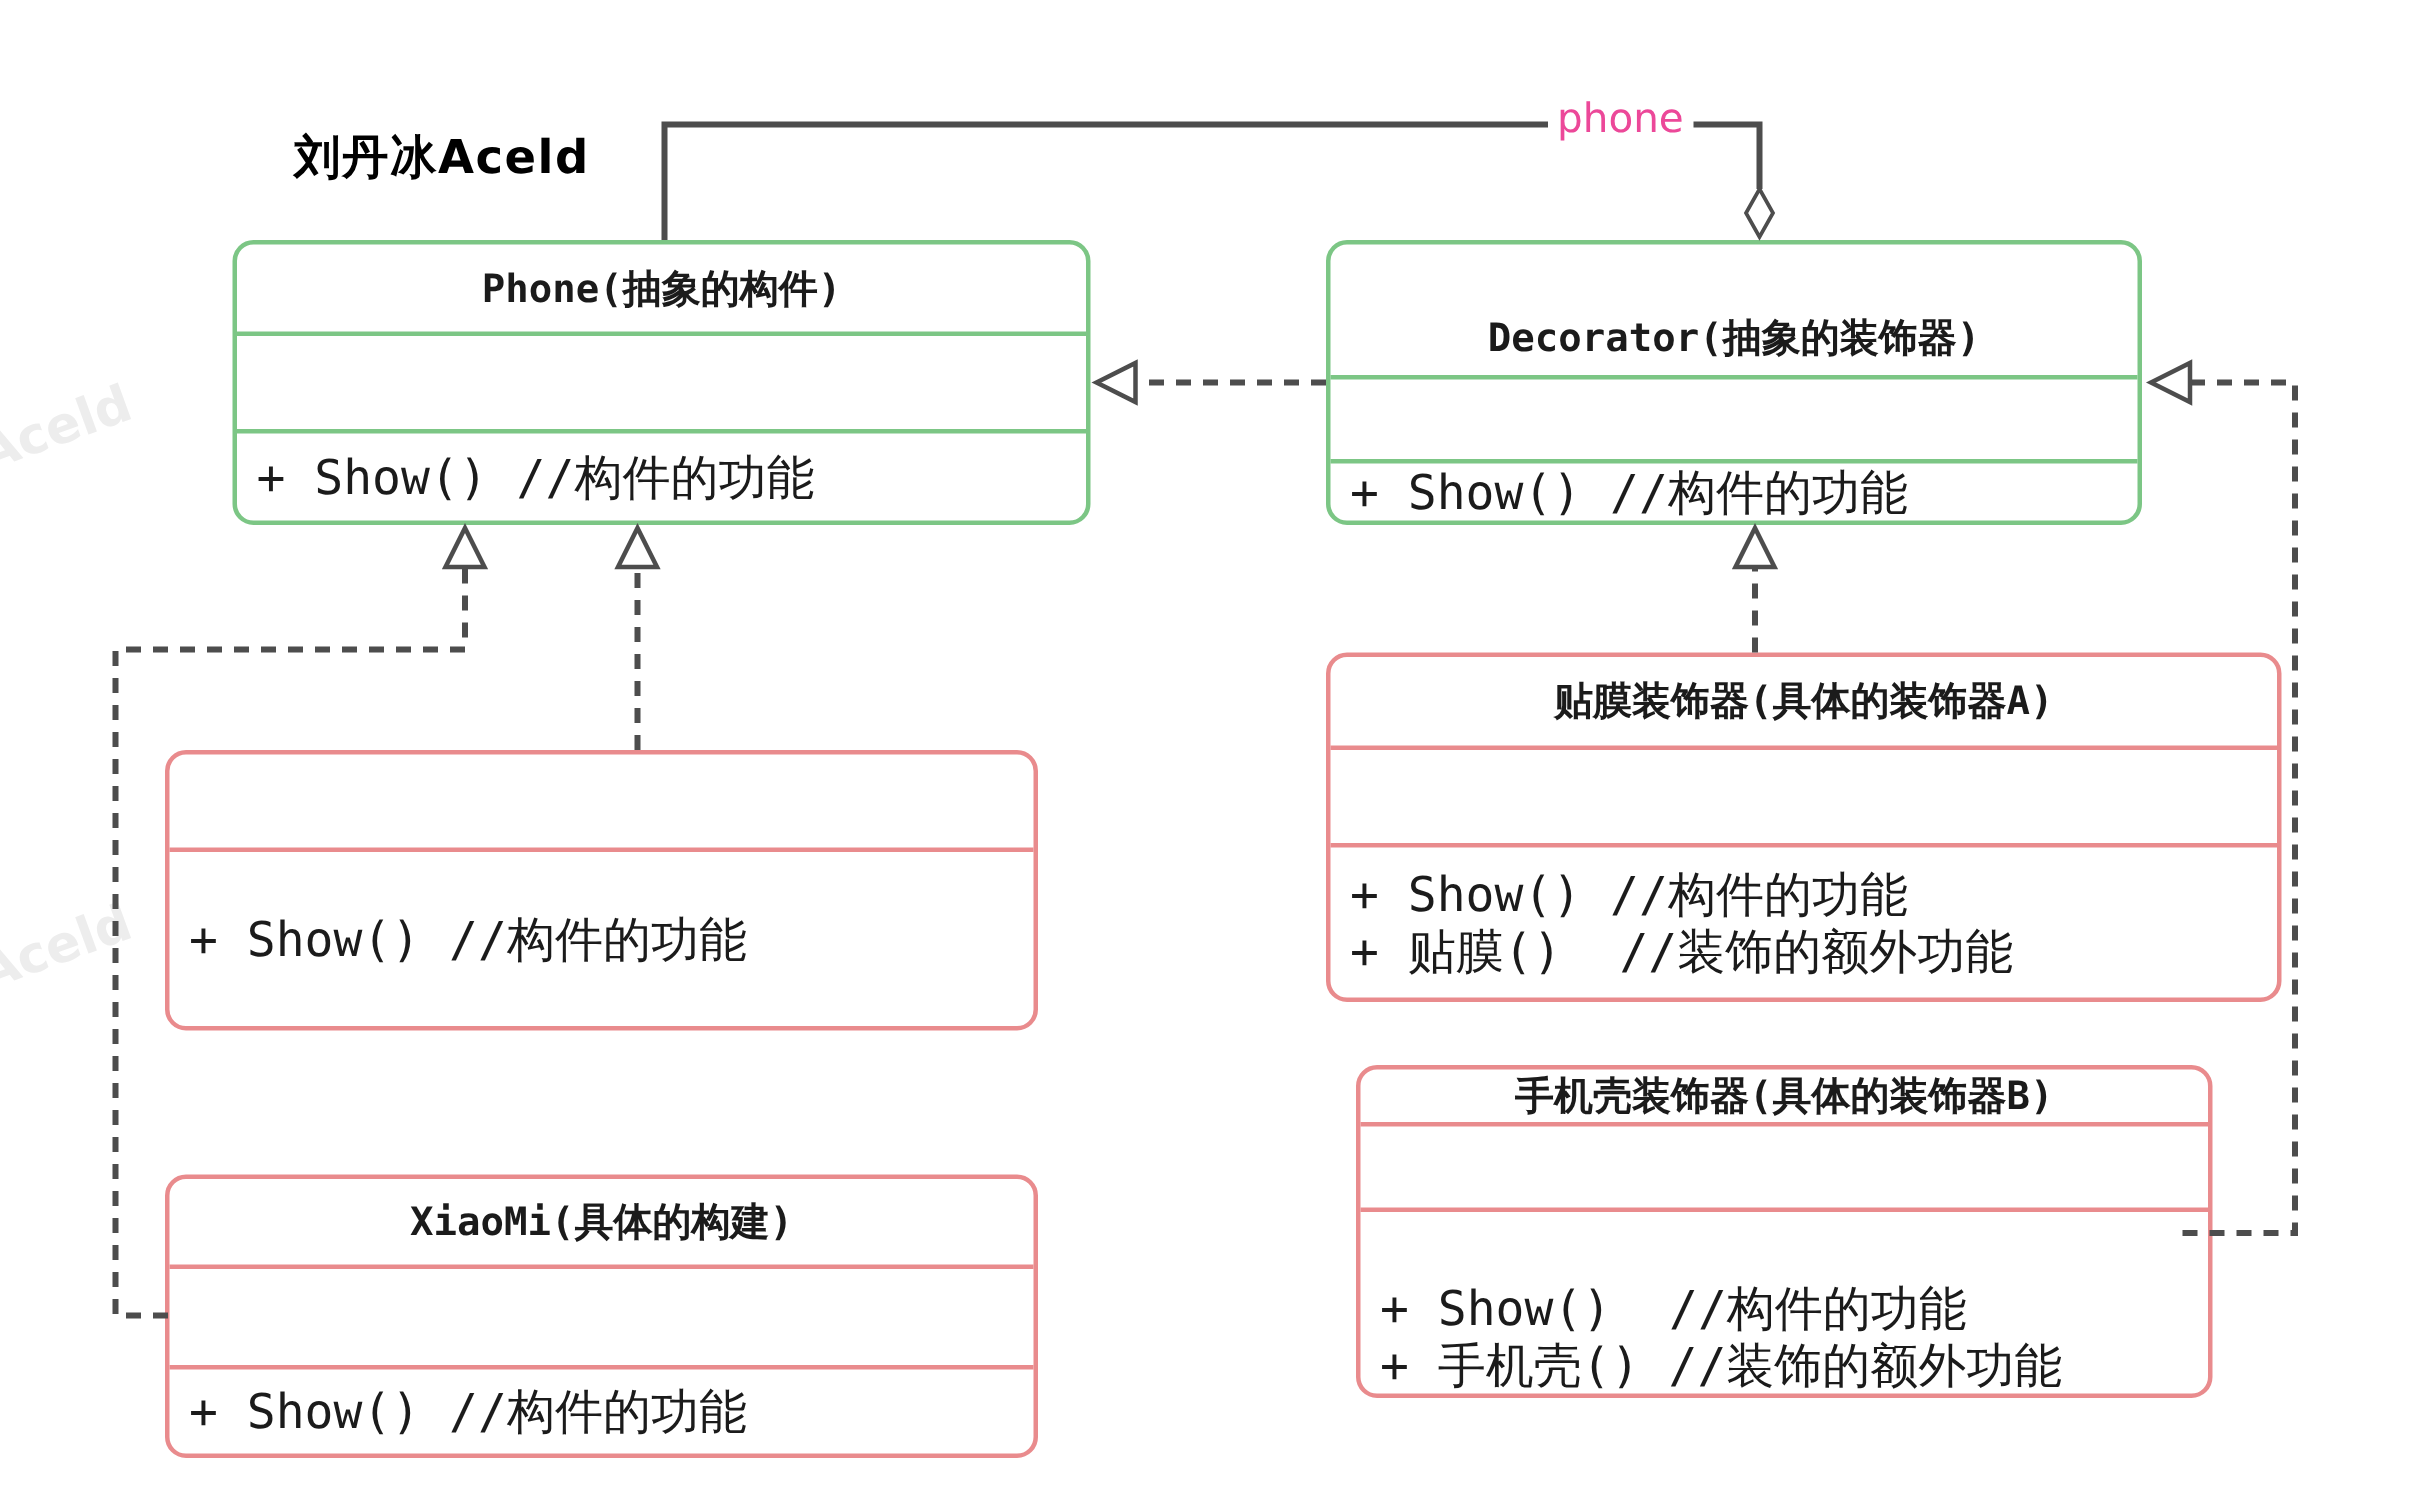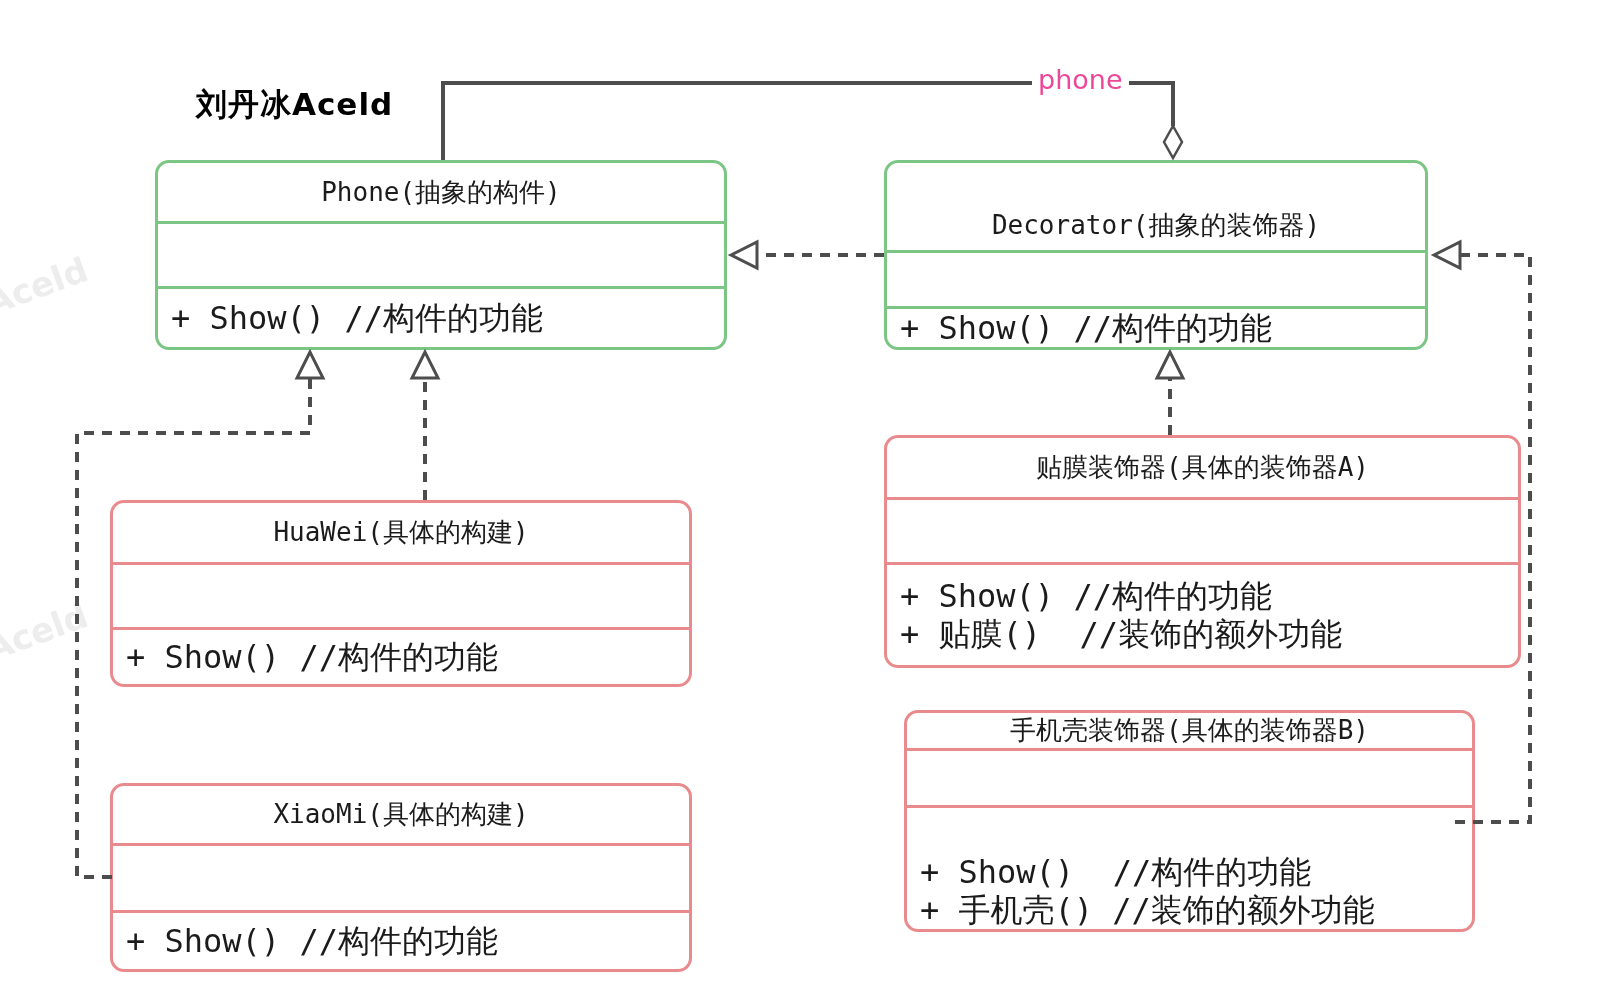"Phone(抽象的构件)" .sec-title { font-weight: normal -> bold }
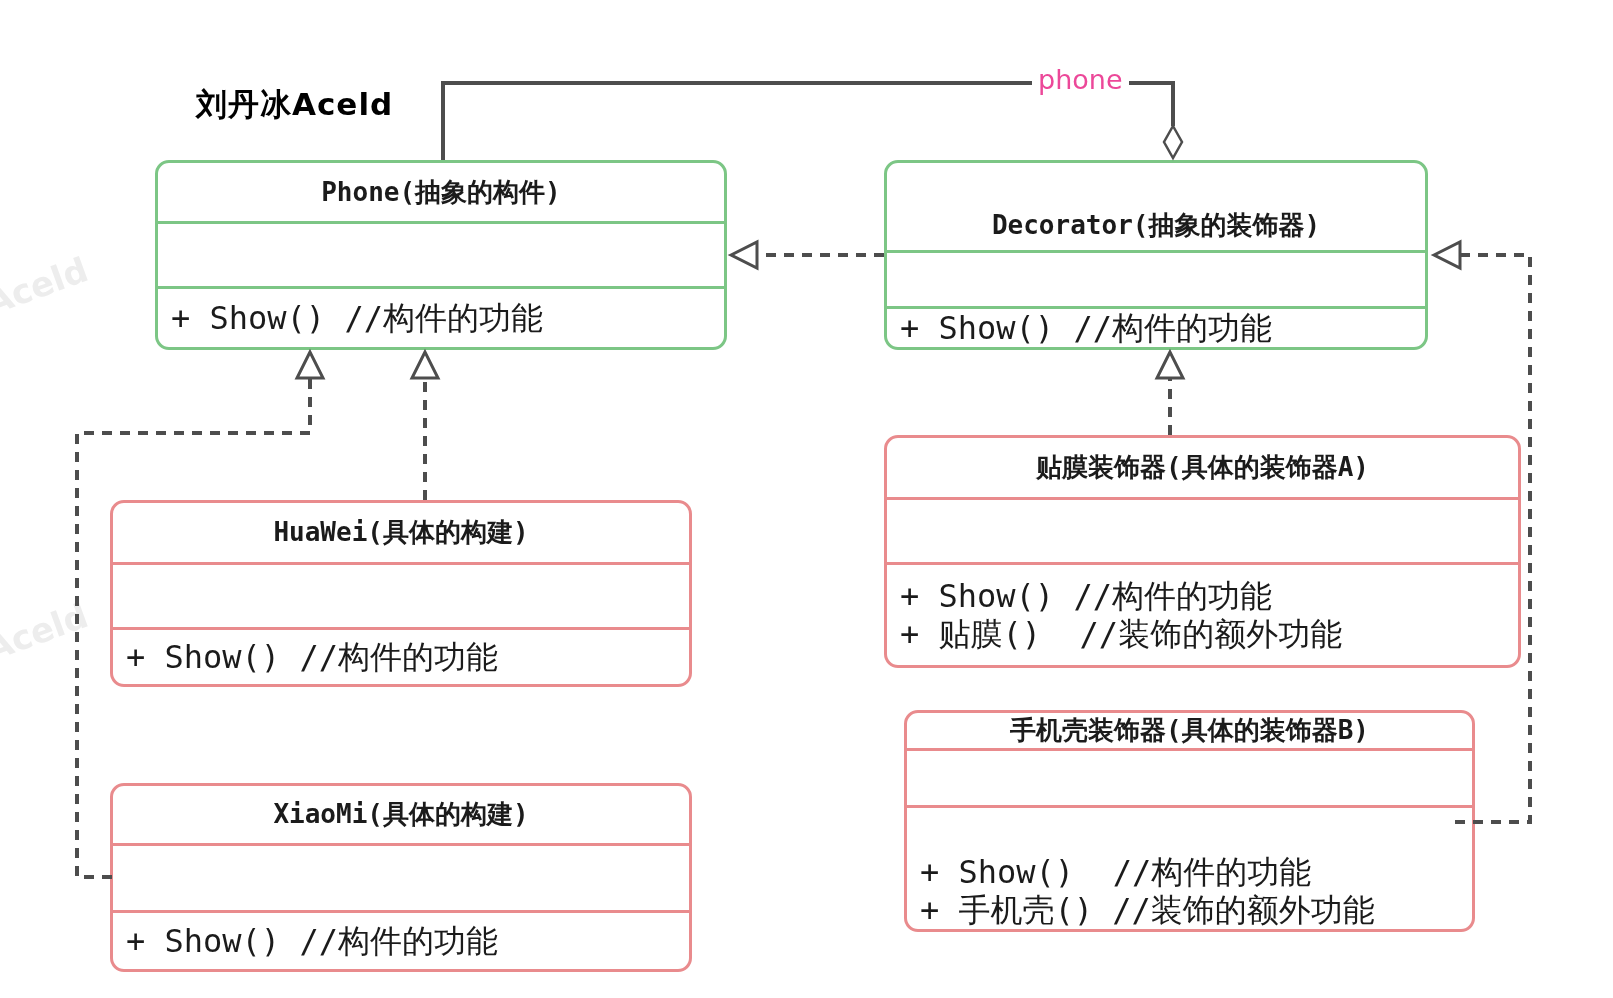"HuaWei(具体的构建)" div.sec { html: <div>HuaWei(具体的构建)</div> -> none }
